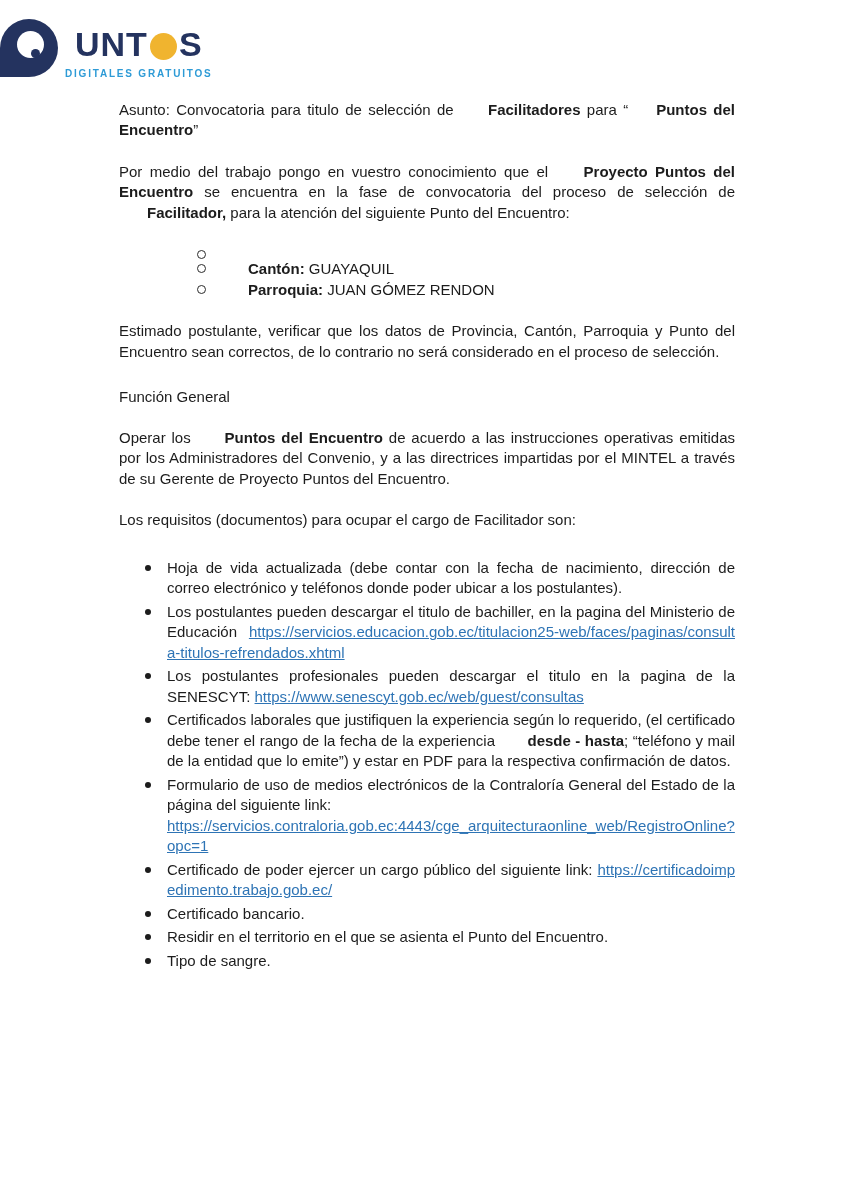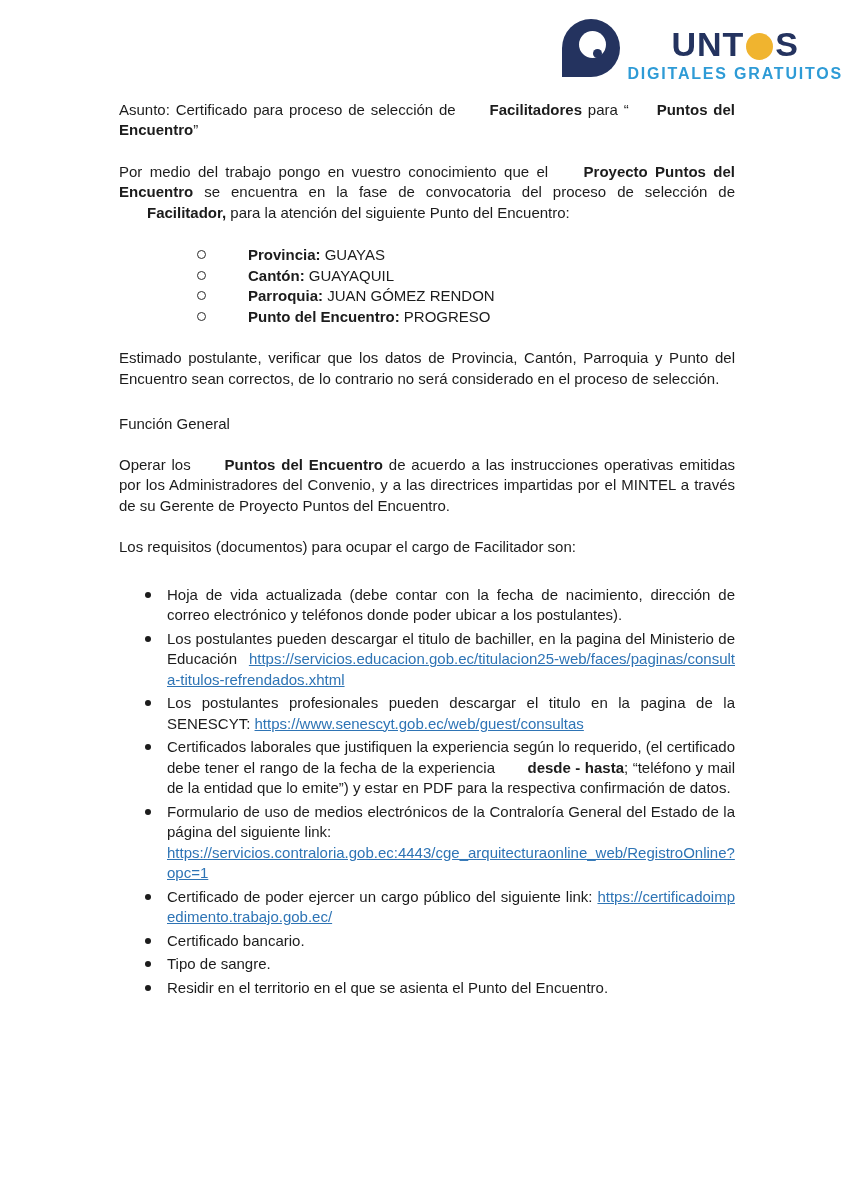"UNT" .logo-wrap { justify-content: flex-end -> flex-start }
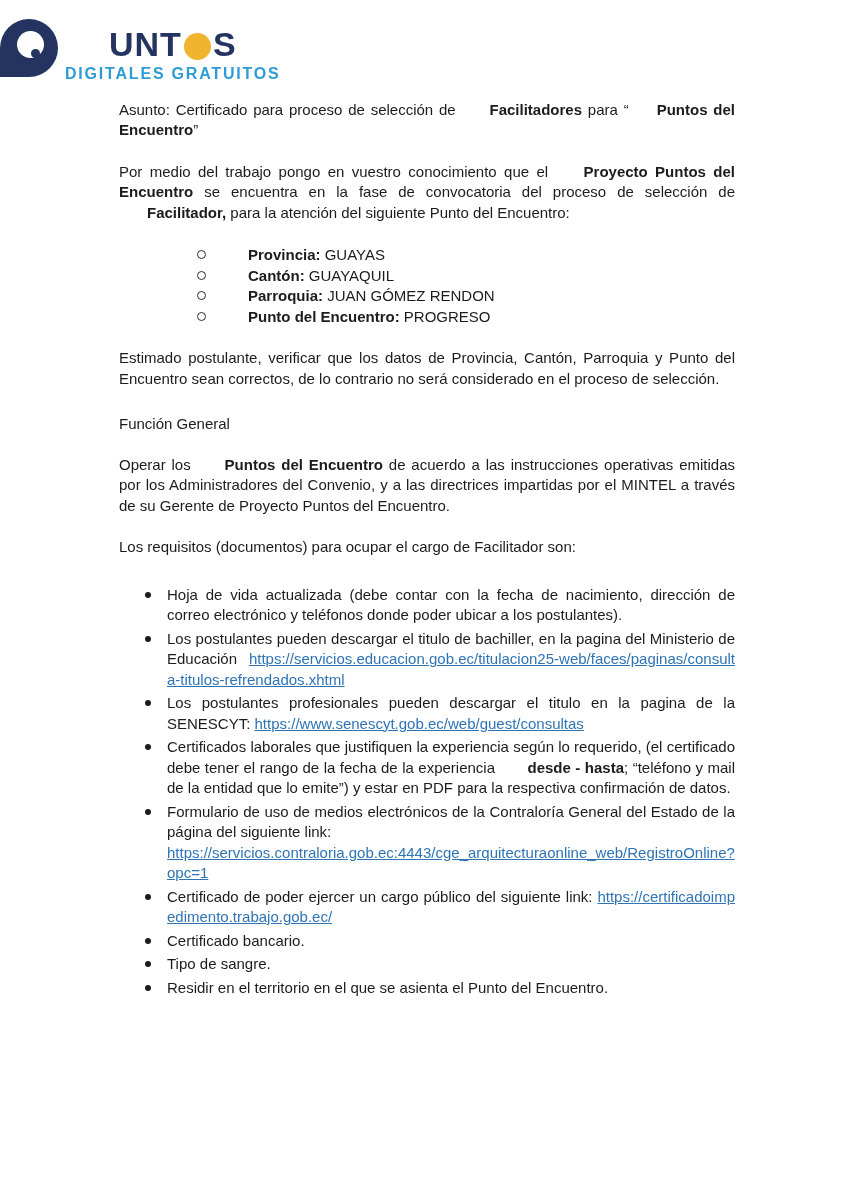"DIGITALES GRATUITOS" .logo-sub { font-size: 16px -> 10px }
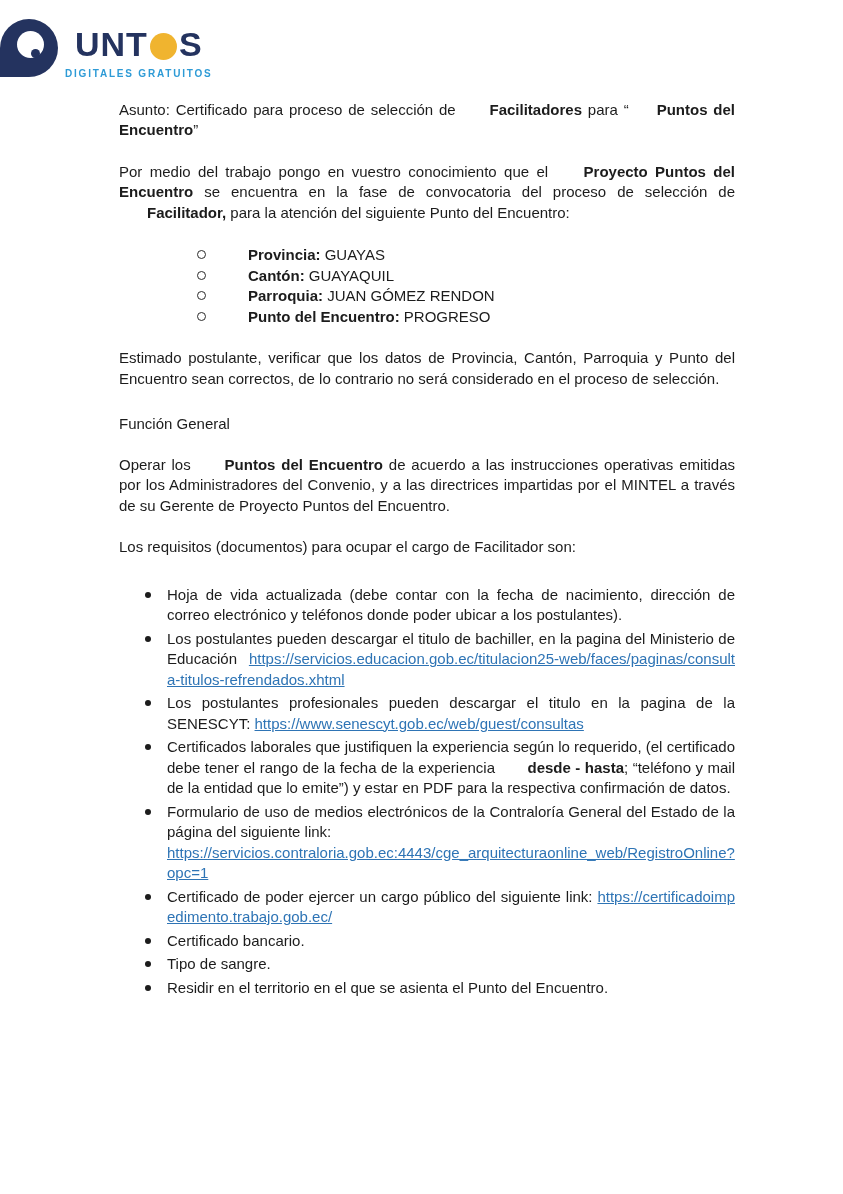"Asunto: Certificado para proceso de" span { text: Certificado para proceso -> Convocatoria para titulo }
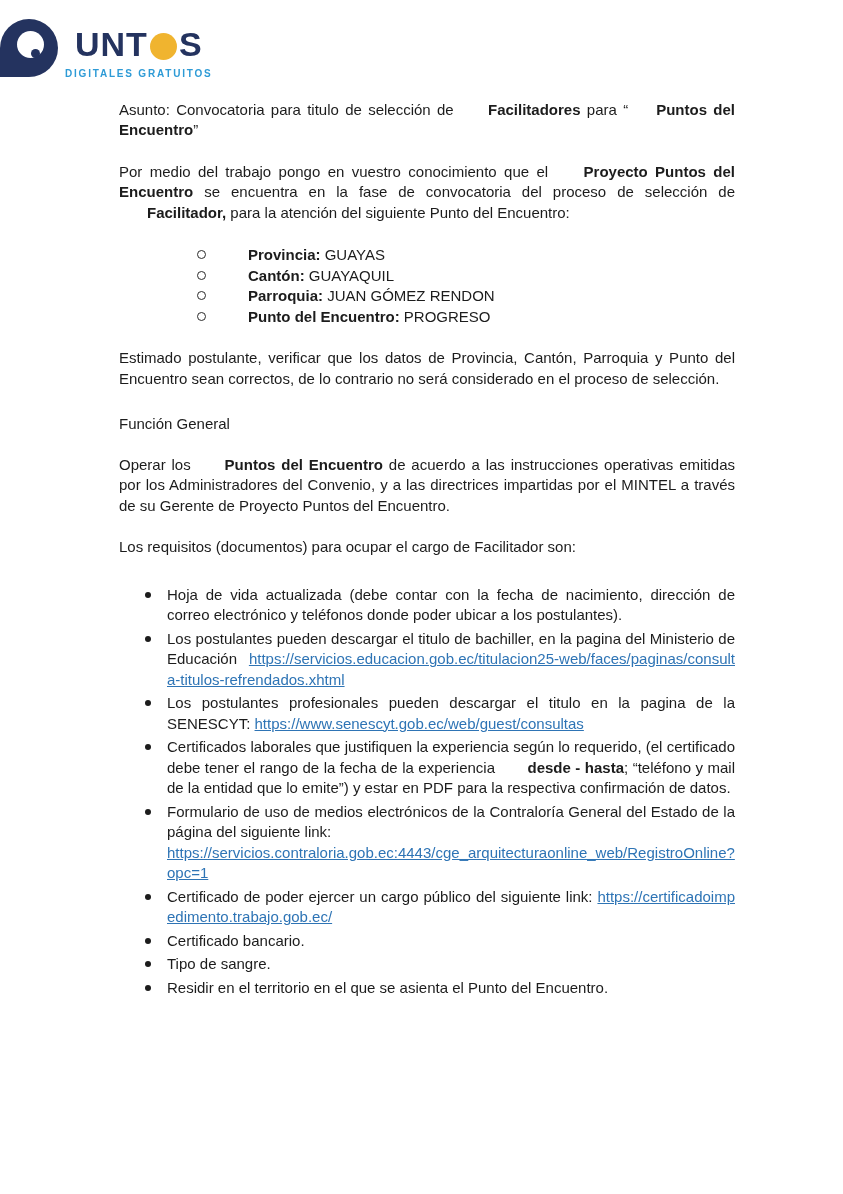"Provincia: GUAYAS" span.li-body { html: <span><span>Provincia:</span><span> GUAYAS</span></span> -> none }
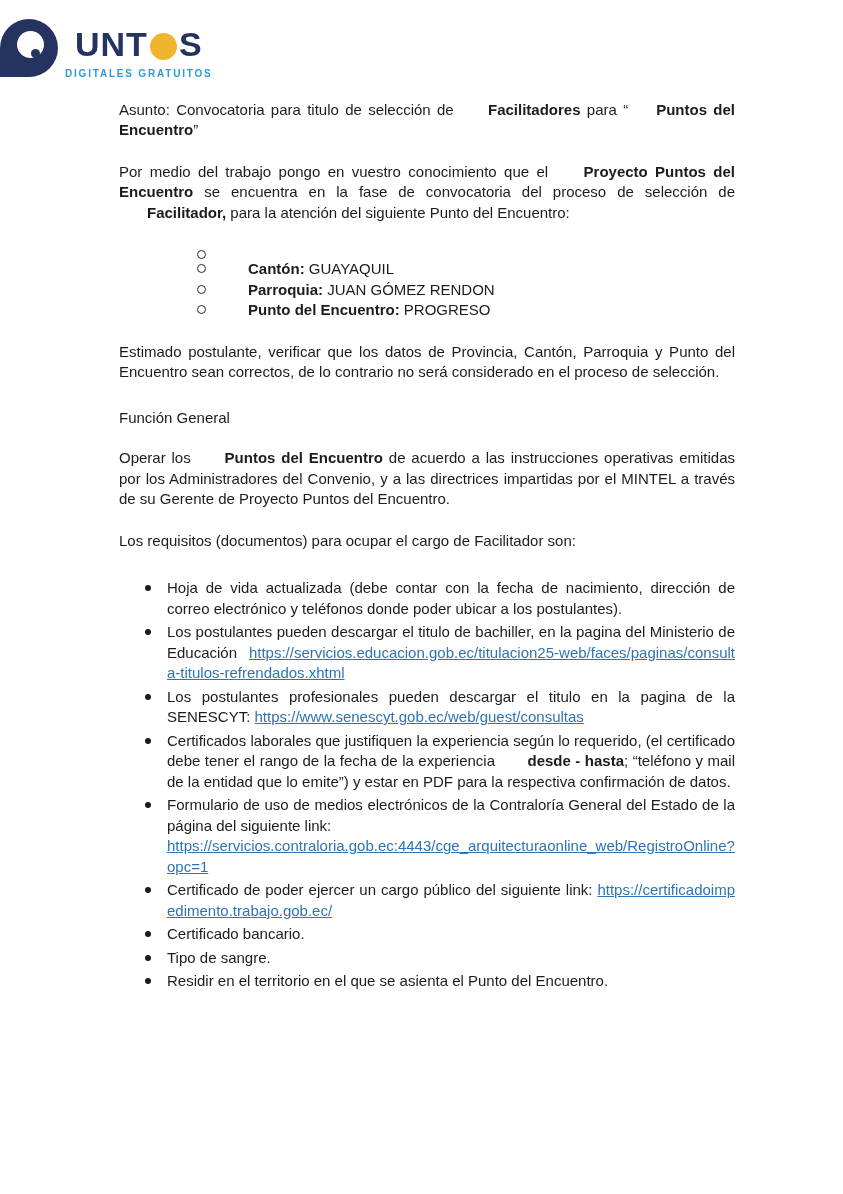"Punto del Encuentro: PROGRESO" li.loc-item { html: <li> <span></span> <span><span>Punto del Encuentro:</span><span> PROGRESO</span></span> </li> -> none }
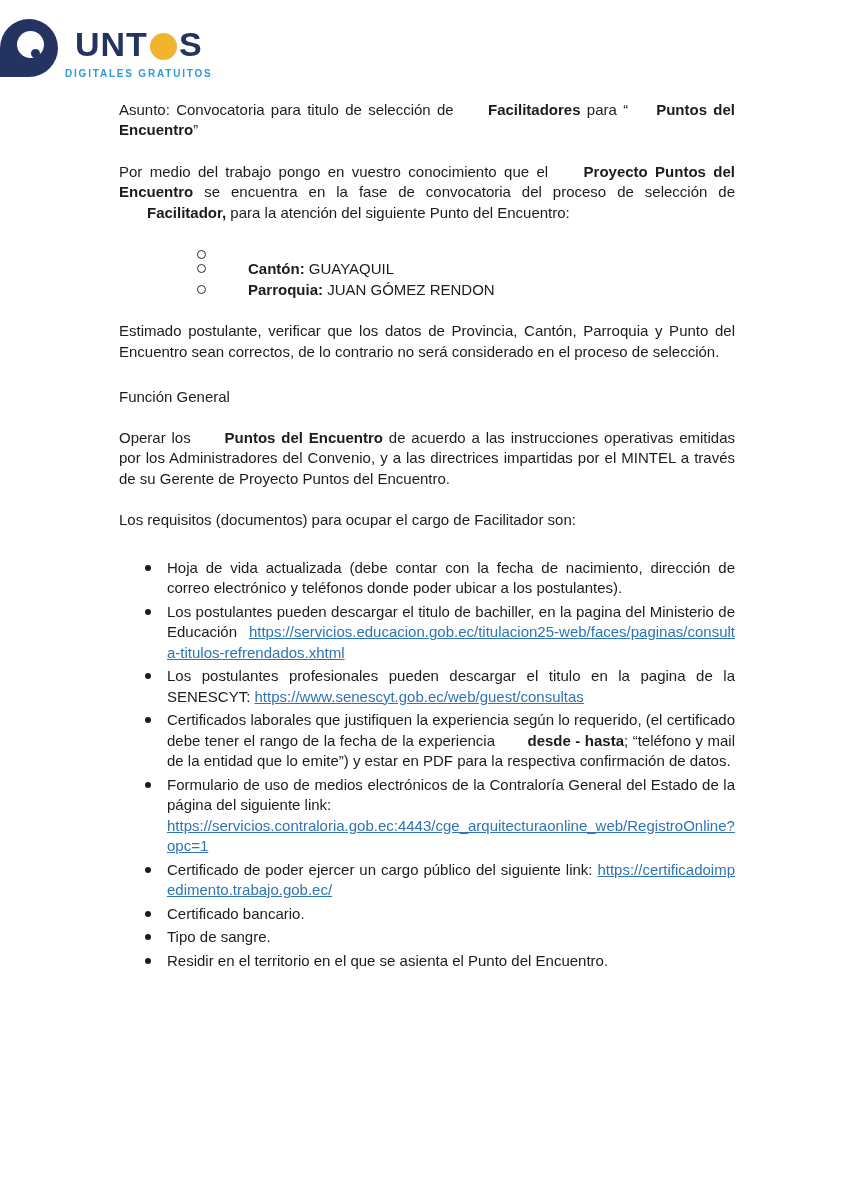"Tipo de sangre." li.req-item { order: before "Residir en el territorio en" -> after "Residir en el territorio en" }
